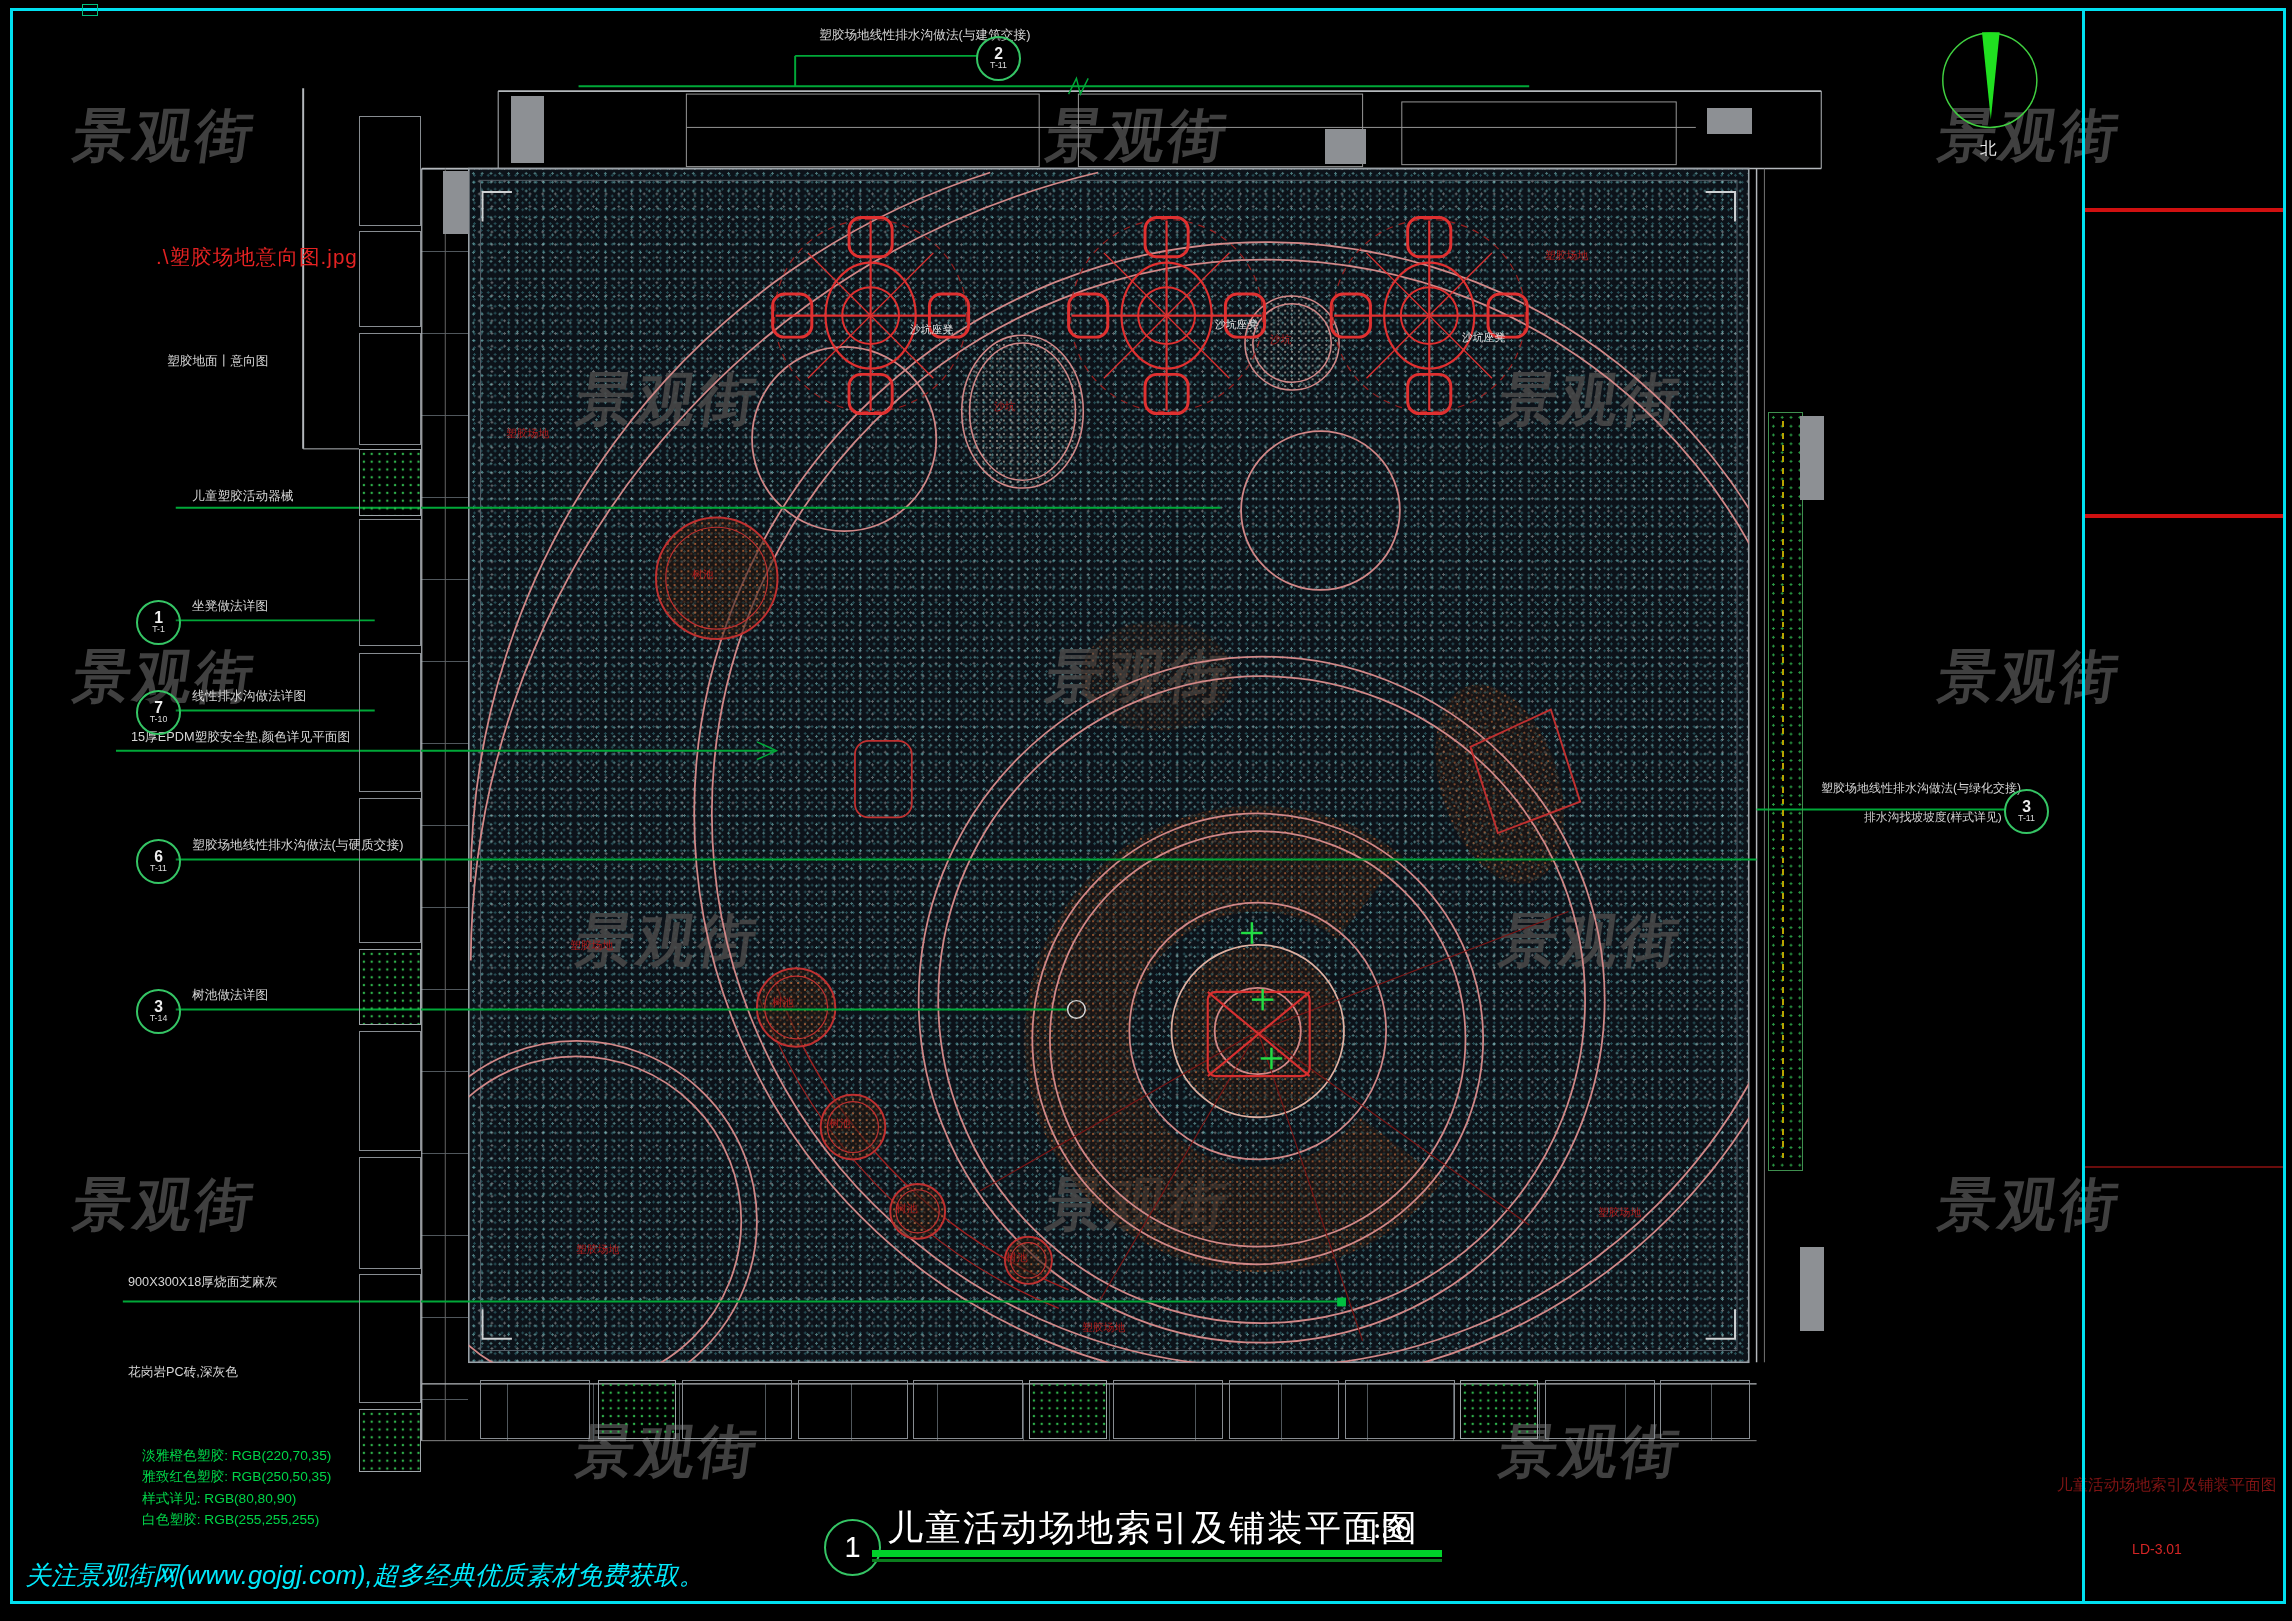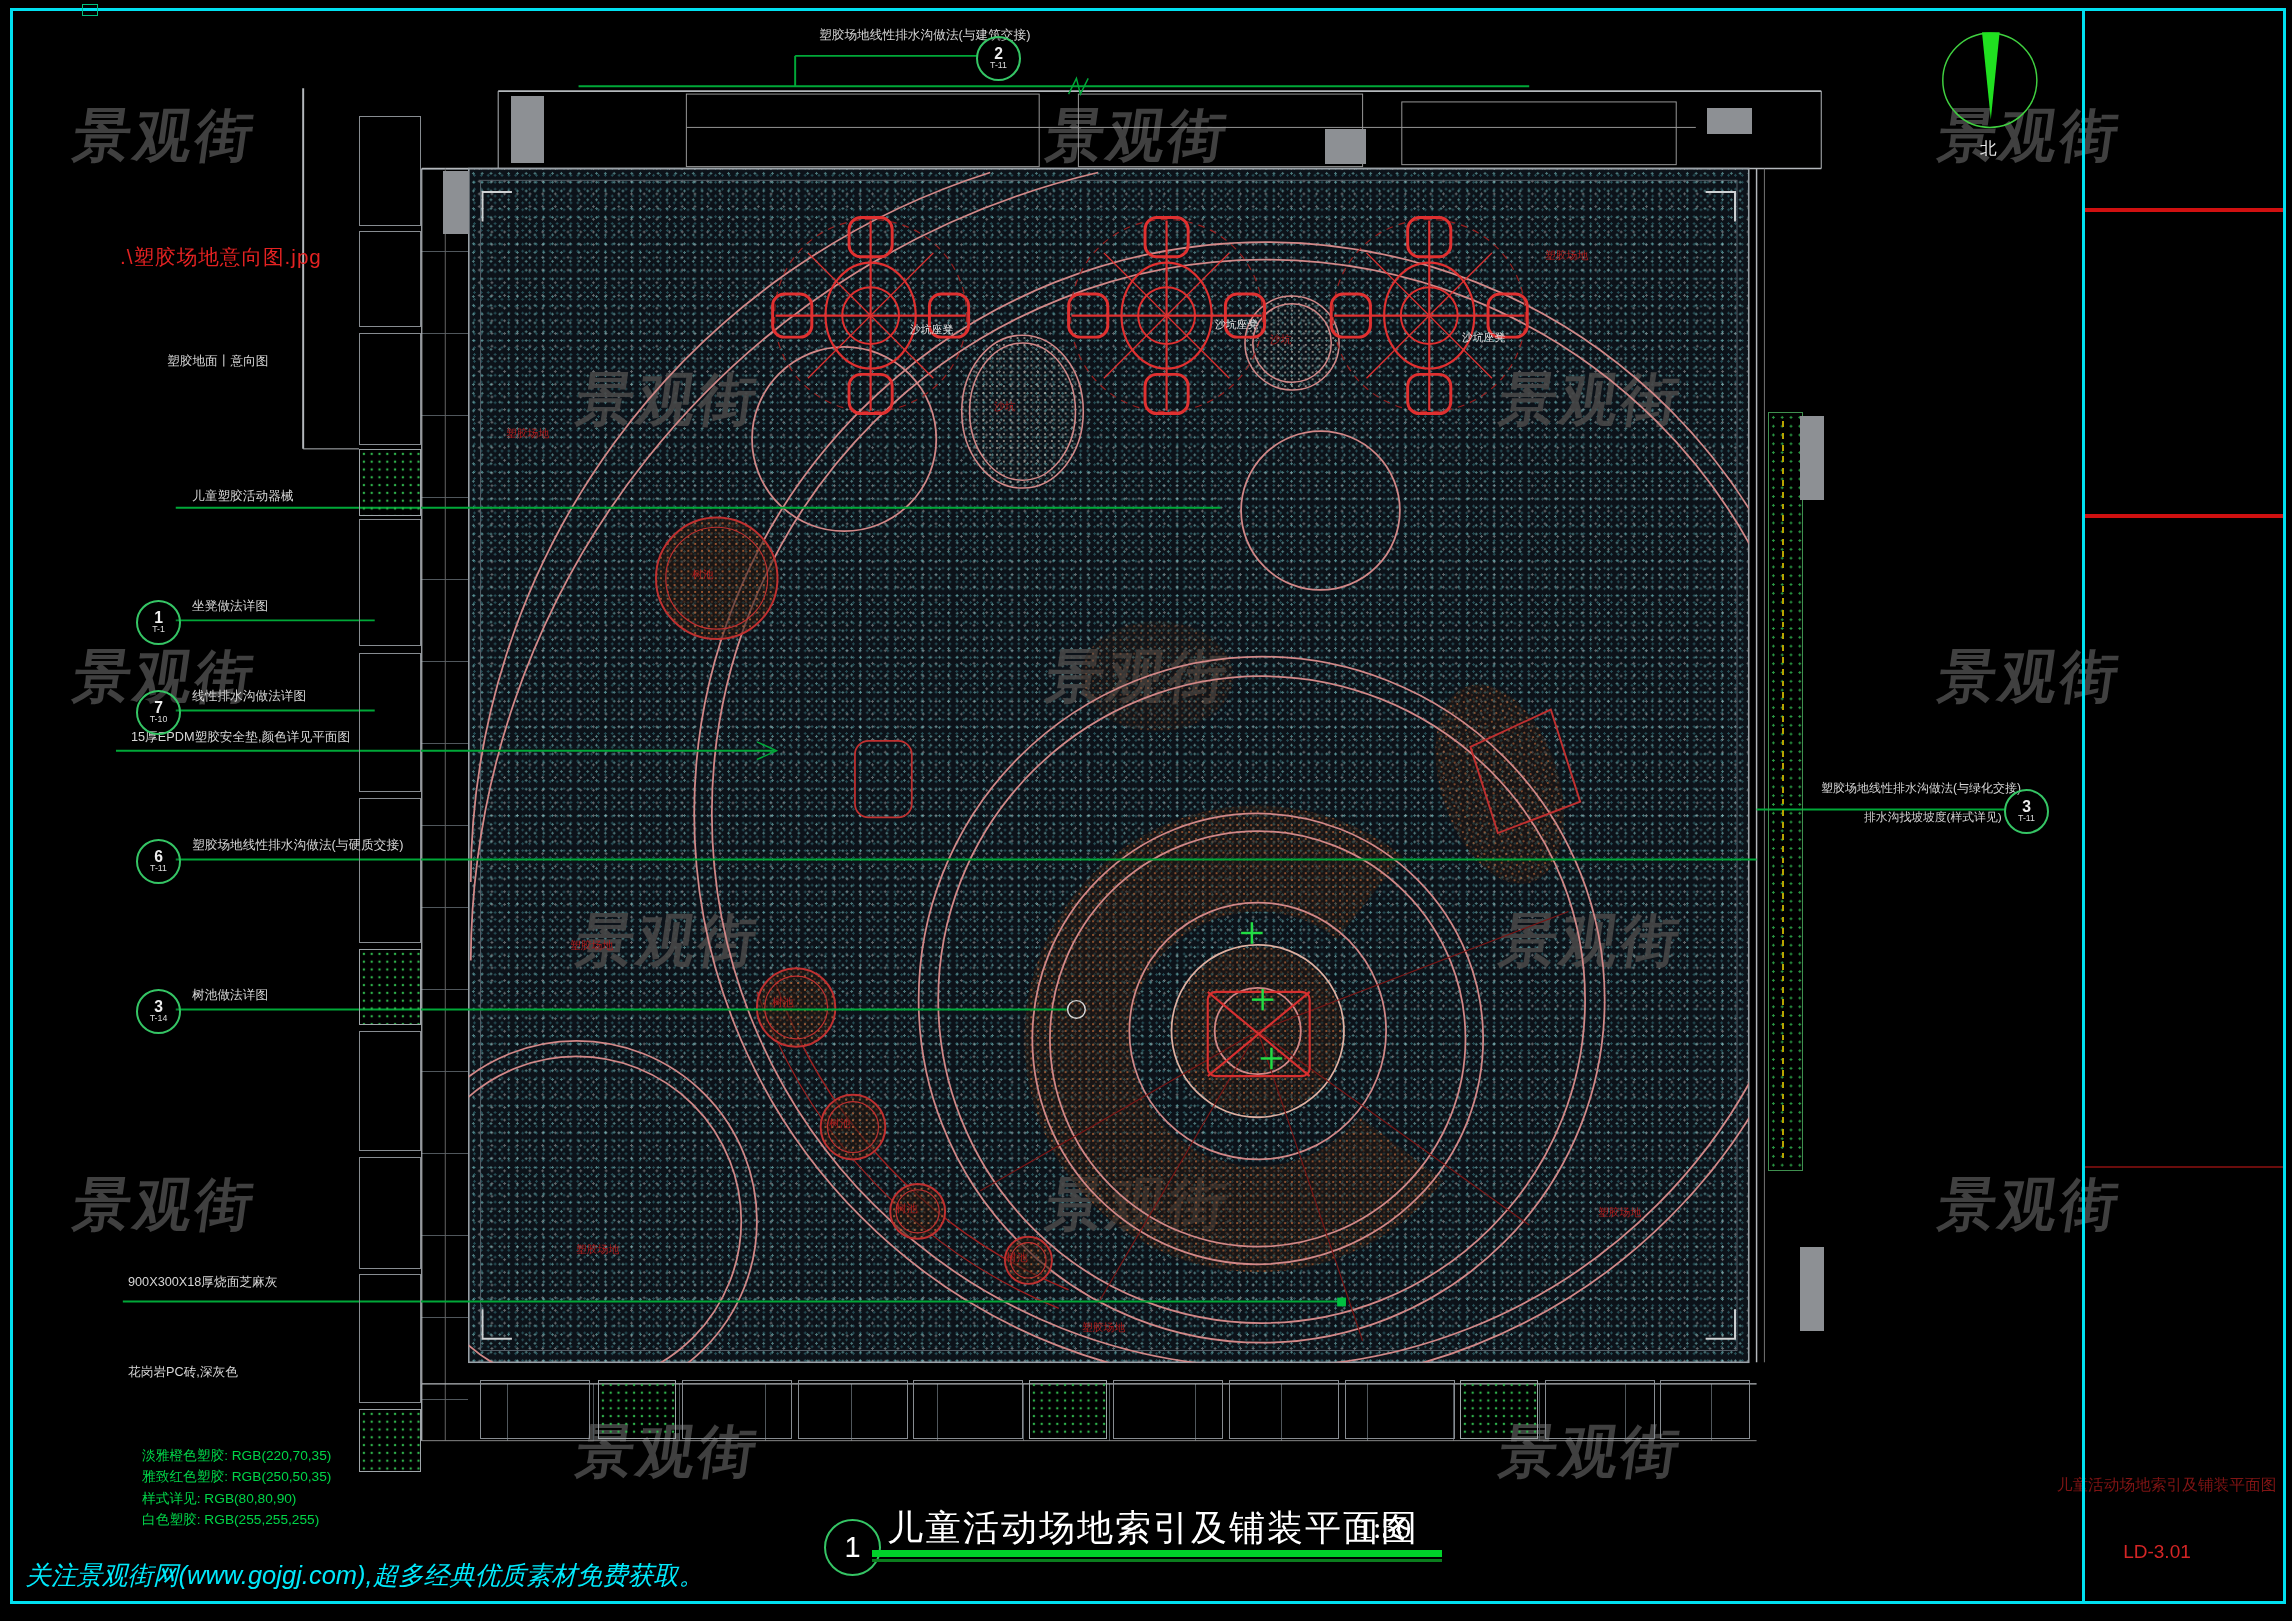".\塑胶场地意向图.jpg" .red-note { margin-left: none -> 36px }
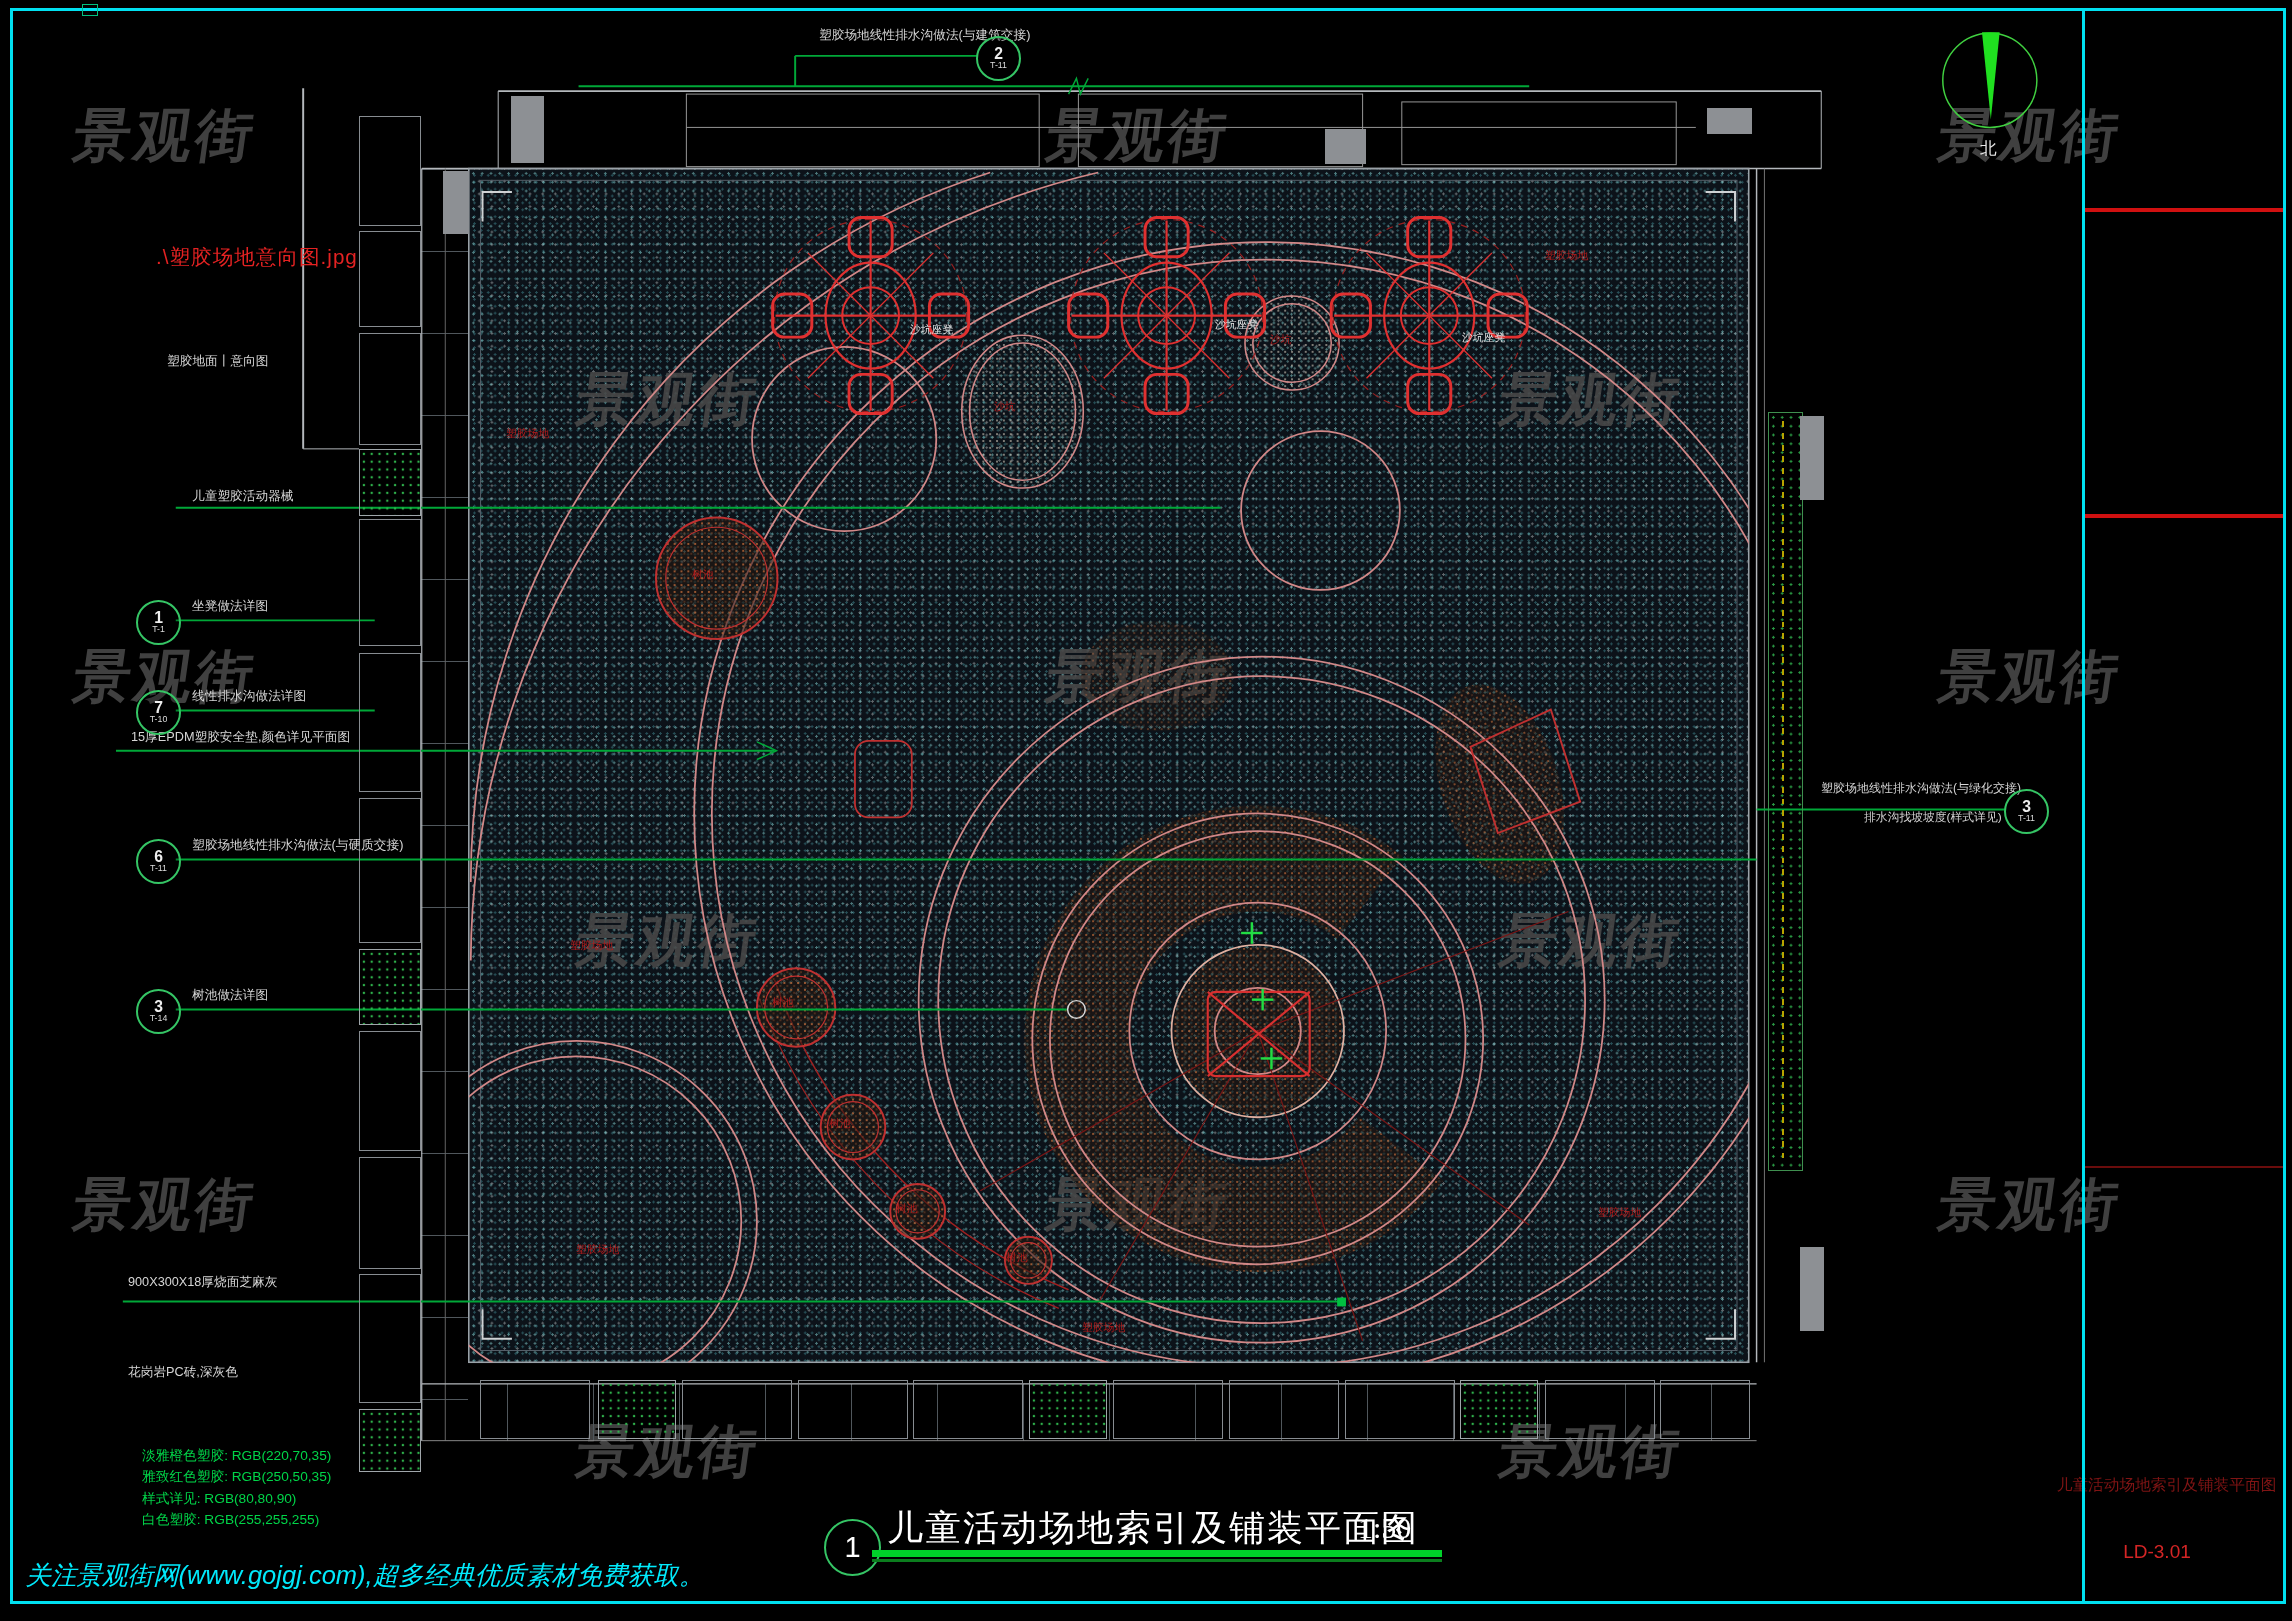"LD-3.01" #rp-no { font-size: 19px -> 14px }
